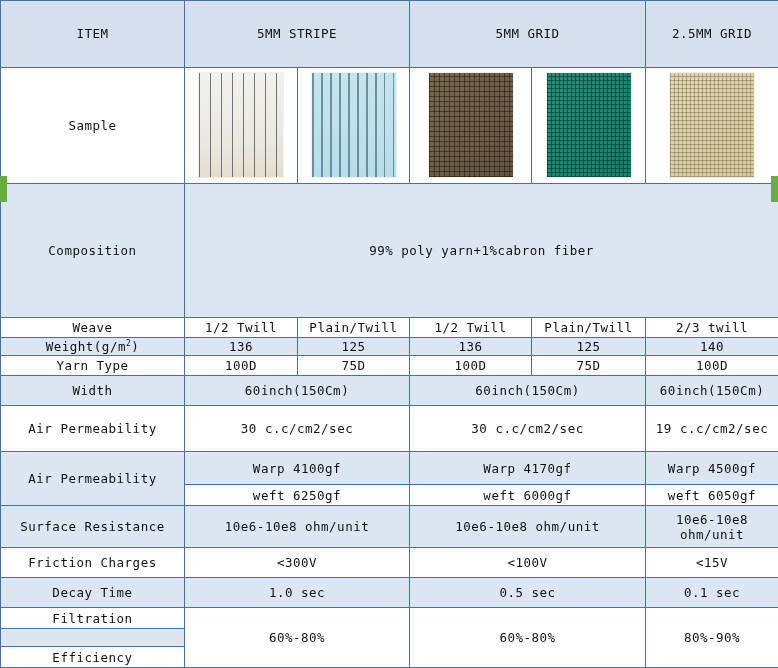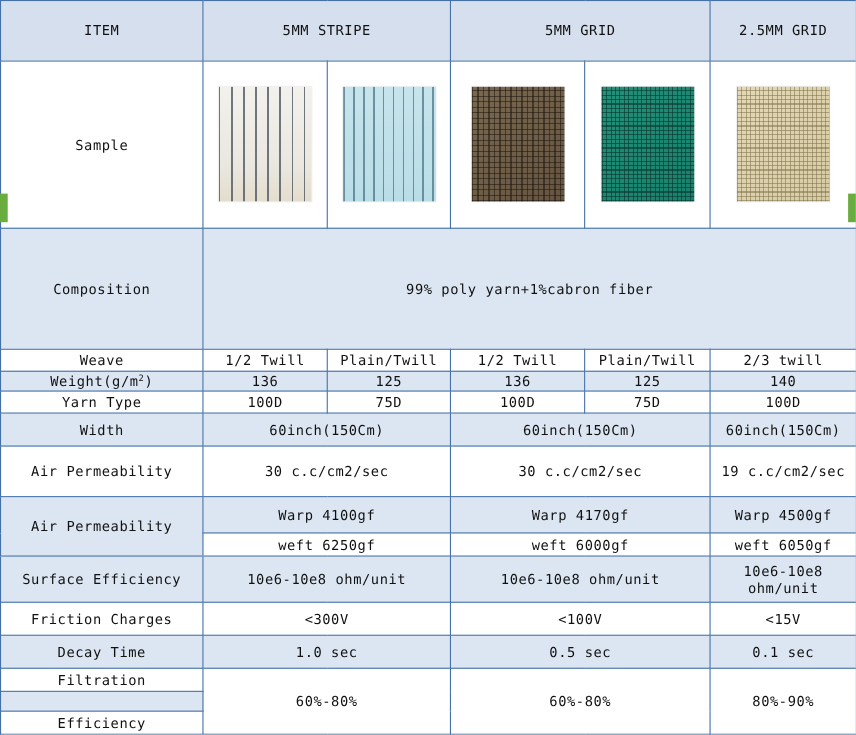"Sample" tr { height: 152px -> 116px }
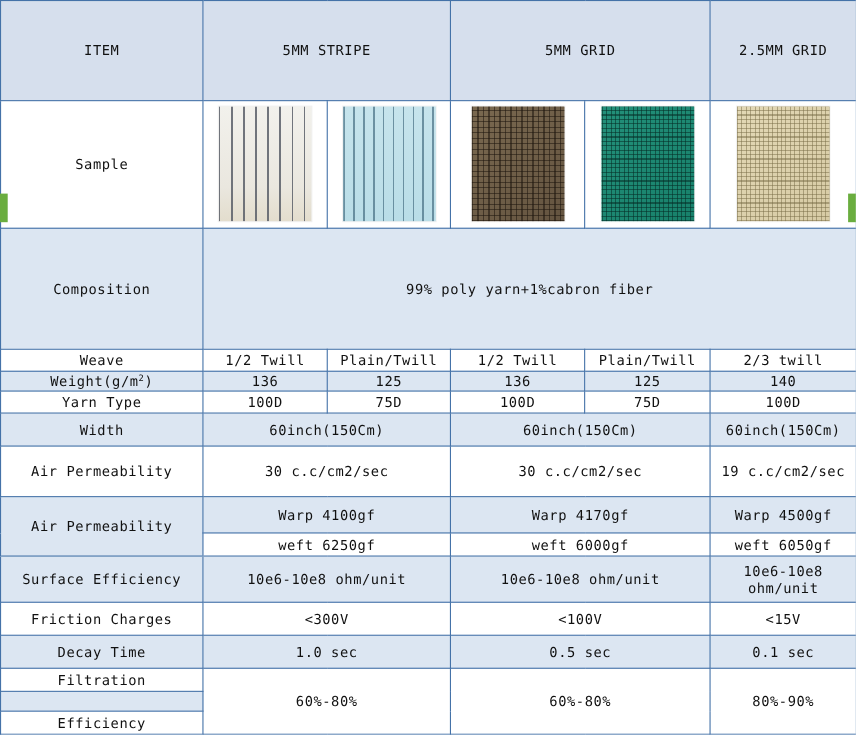"Composition" tr { height: 110px -> 134px }
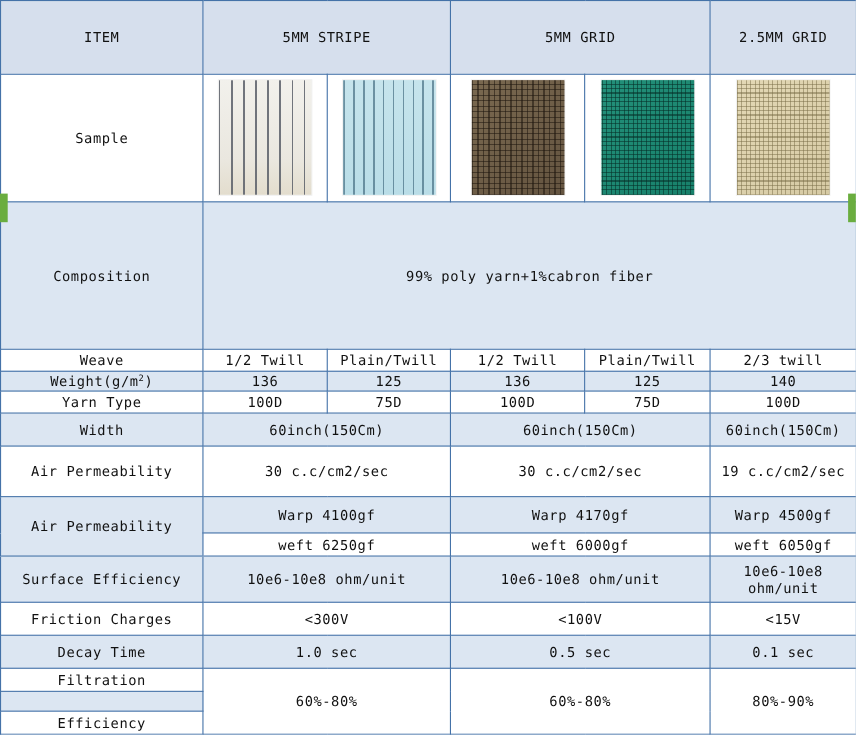"Surface Efficiency" td.lbl { text: Efficiency -> Resistance }
